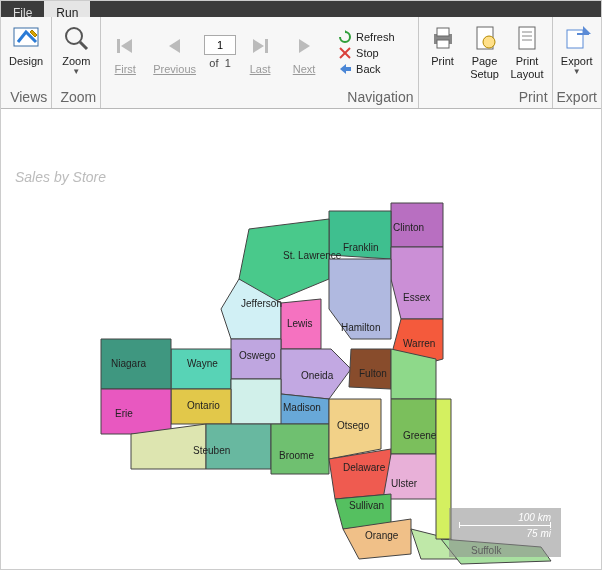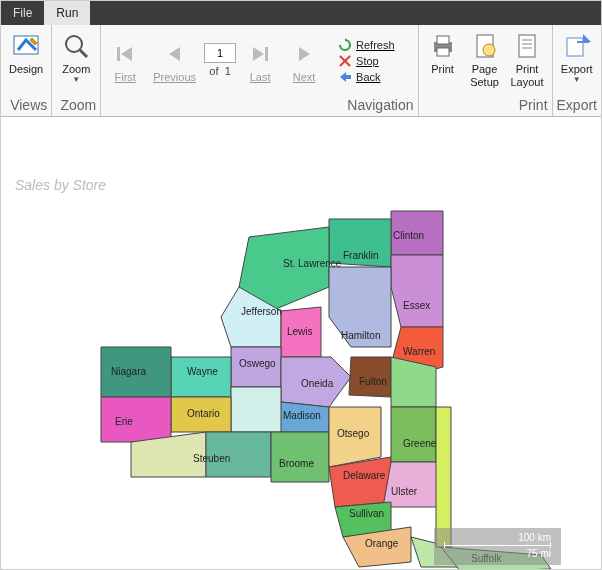"File" .tabbar { align-items: flex-end -> none; height: 24px -> 16px }
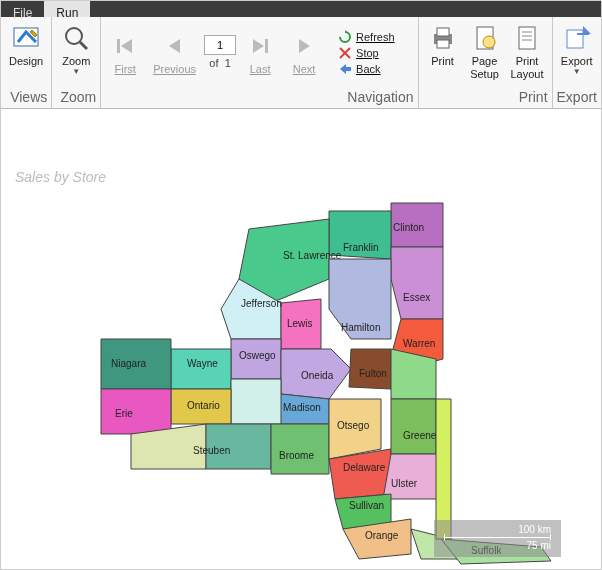"Refresh" .small-stack { text-decoration: underline -> none }
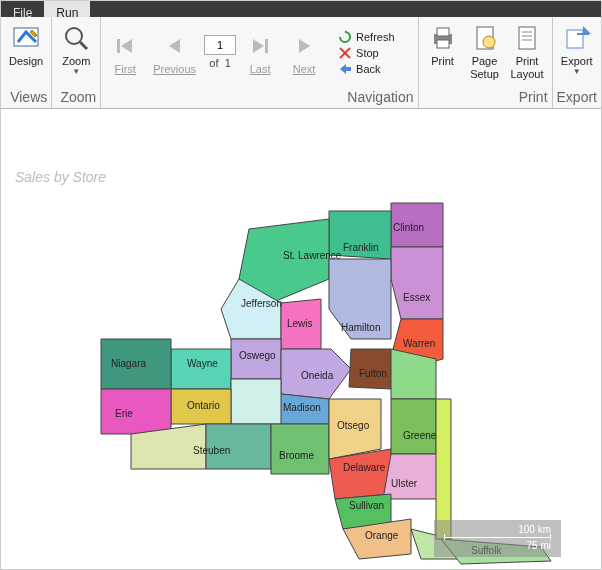"100 km" .scale { font-style: none -> italic; padding: 4px 10px 6px 10px -> 4px 10px 18px 10px; width: 127px -> 112px }
